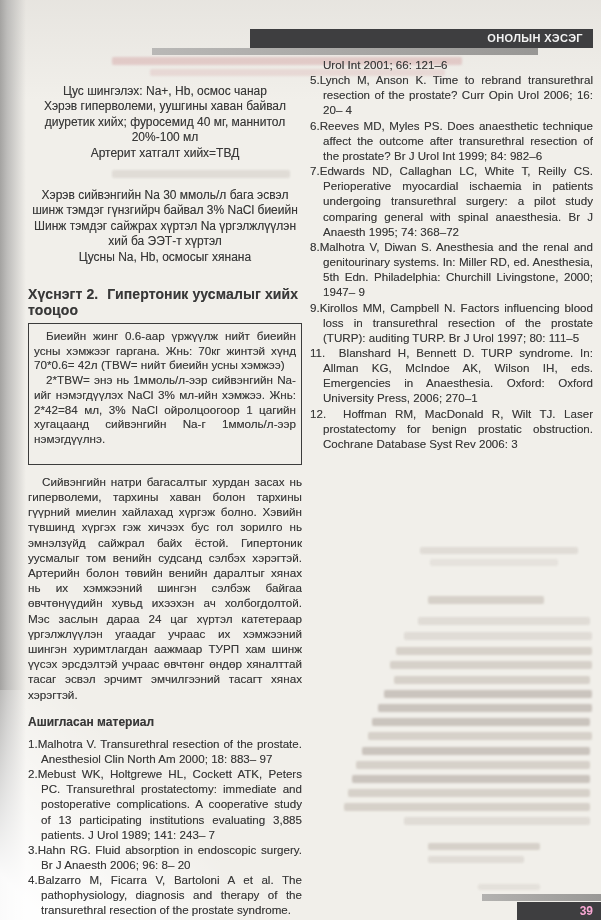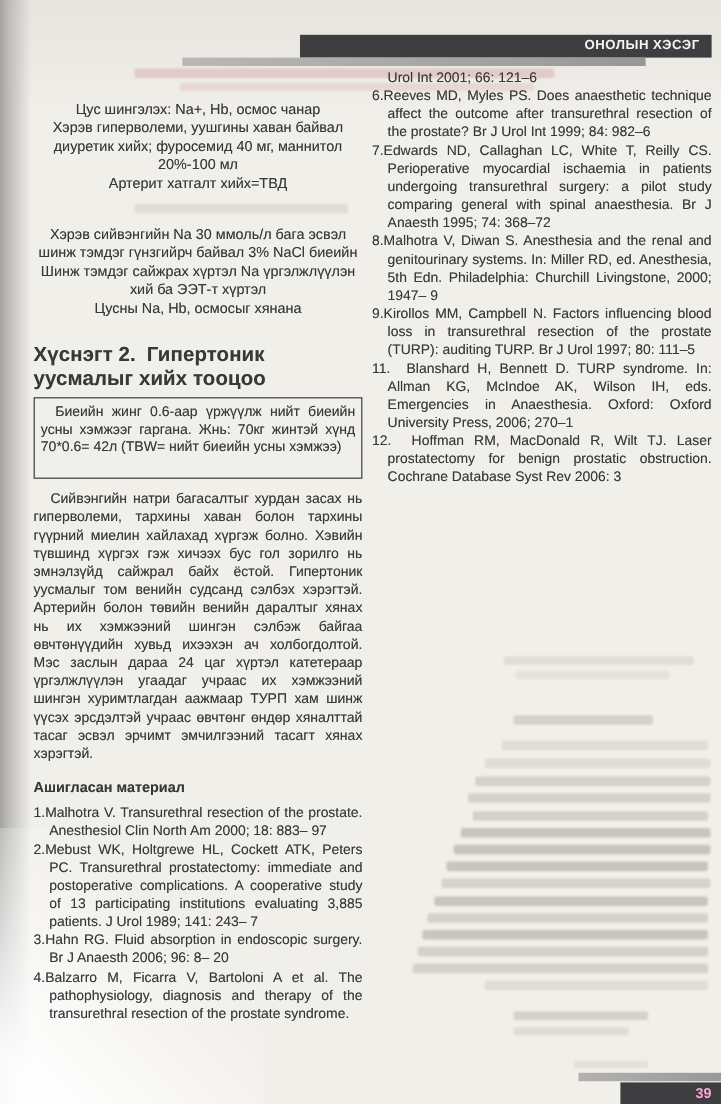"5.Lynch M, Anson K. Time" div.ref-item { html: none -> <div><span>5.</span><span>Lynch M, Anson K. Time to rebrand transurethral resection of the prostate? Curr Opin Urol 2006; 16: 20– 4</span></div> }
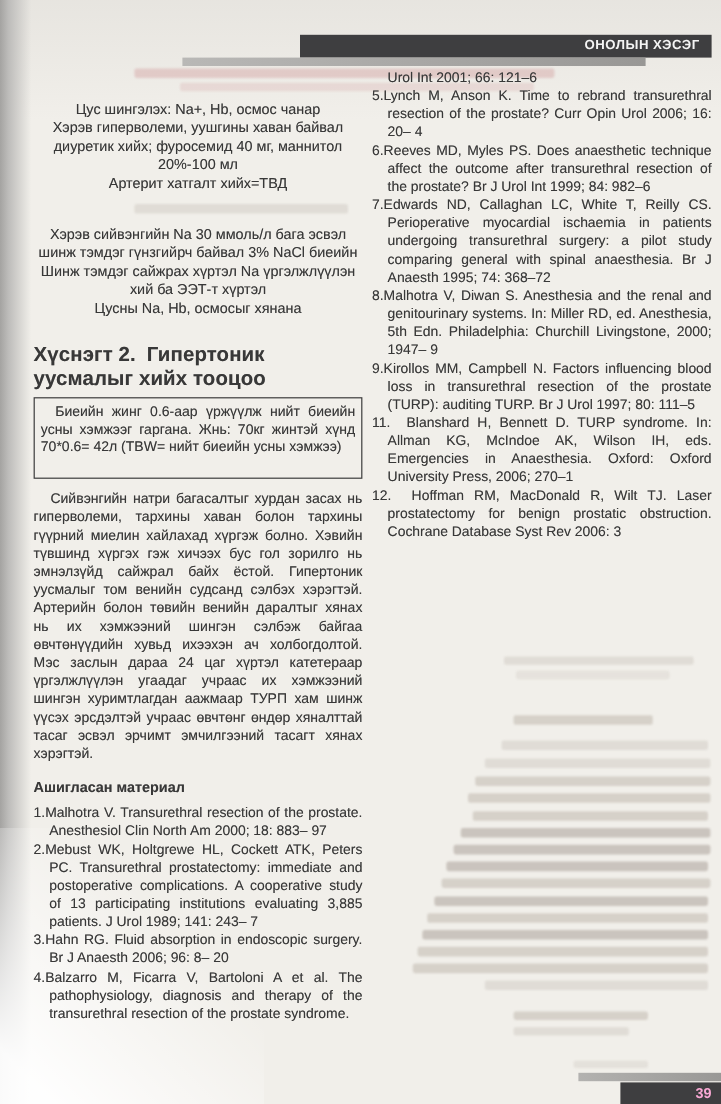"Хүснэгт 2. Гипертоник уусмалыг хийх" .table-heading { font-size: 17px -> 14px }
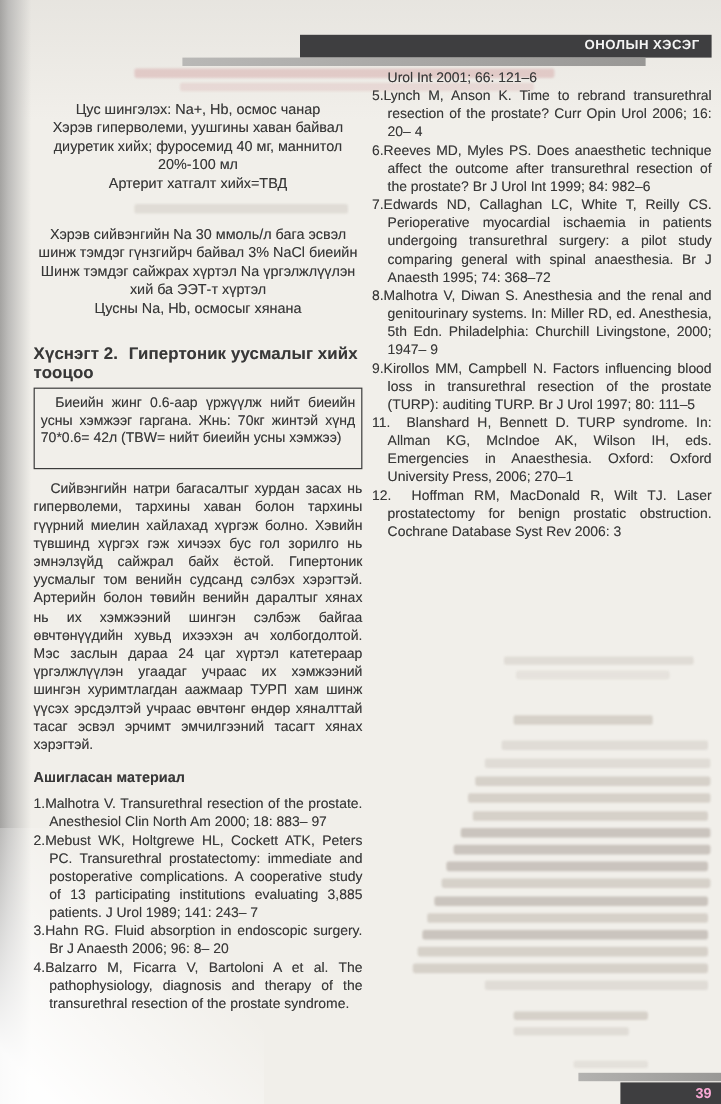"2*TBW= энэ нь 1ммоль/л-ээр сийвэнгийн" div.box-para { html: none -> <div>2*TBW= энэ нь 1ммоль/л-ээр сийвэнгийн Na-ийг нэмэгдүүлэх NaCl 3% мл-ийн хэмжээ. Жнь: 2*42=84 мл, 3% NaCl ойролцоогоор 1 цагийн хугацаанд сийвэнгийн Na-г 1ммоль/л-ээр нэмэгдүүлнэ.</div> }
